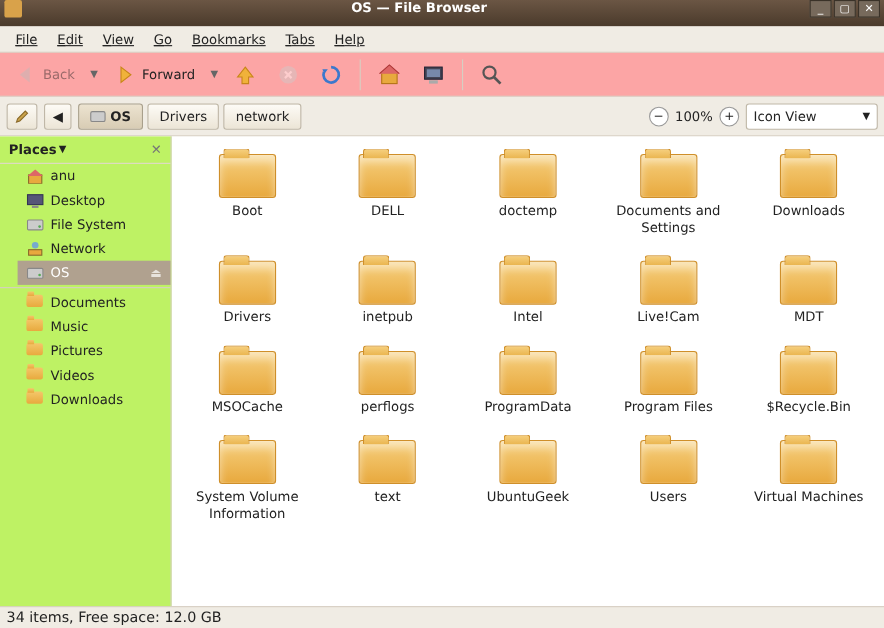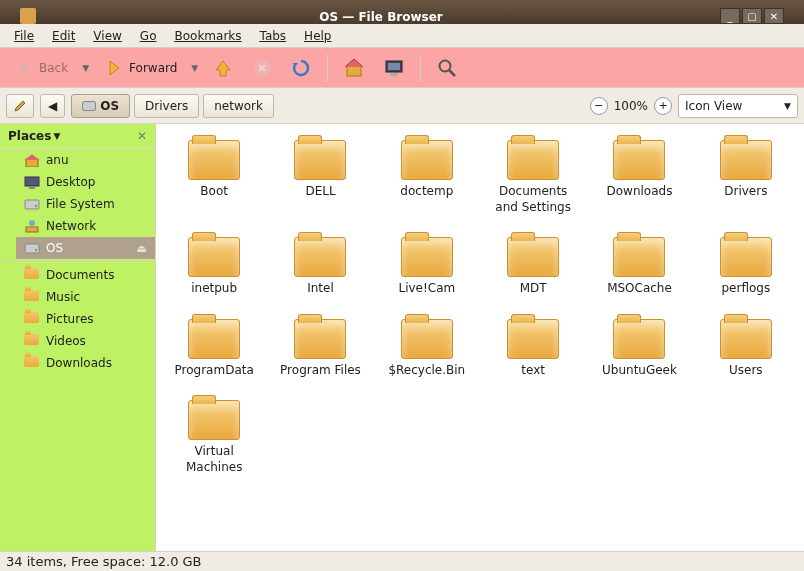"OS — File Browser" .titlebar { align-items: flex-end -> flex-start; padding: 0 20px -> 0 4px }
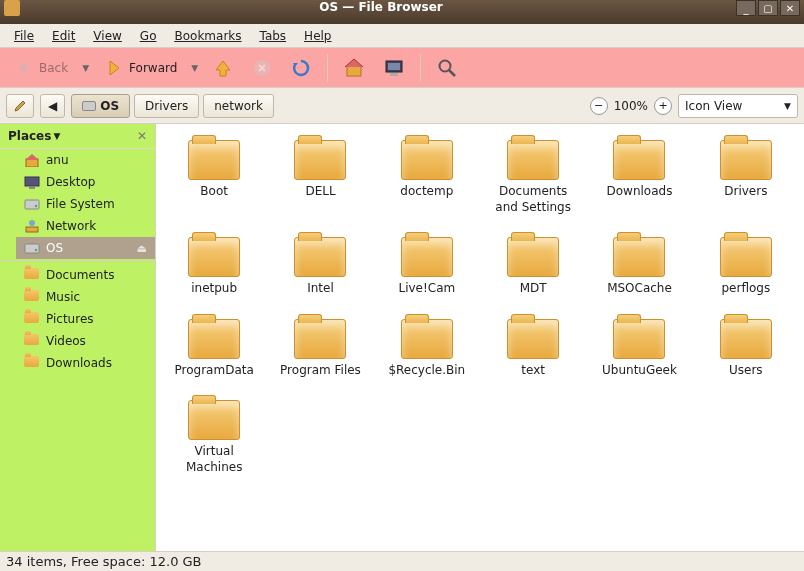"Boot" .icon-grid { grid-template-columns: repeat(6, 1fr) -> repeat(5, 1fr) }
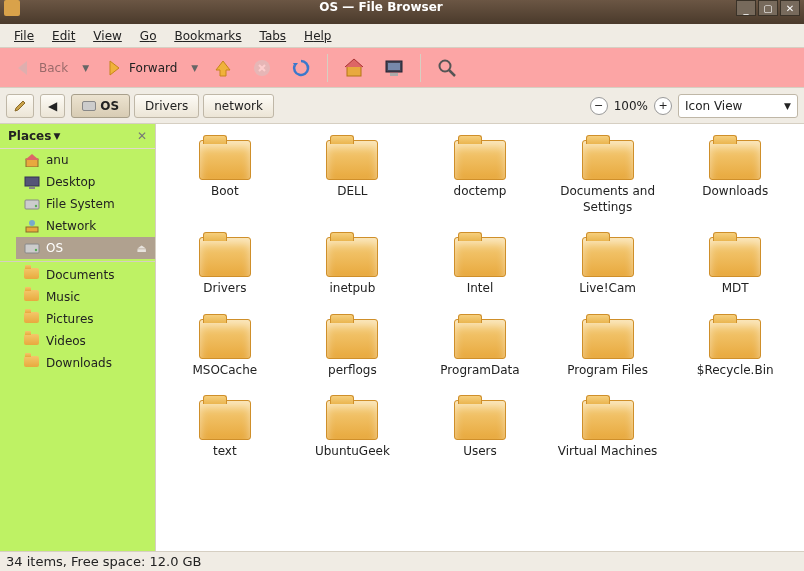"System Volume Information" div.file-item { html: none -> <div> <div></div> <div>System Volume Information</div> </div> }
